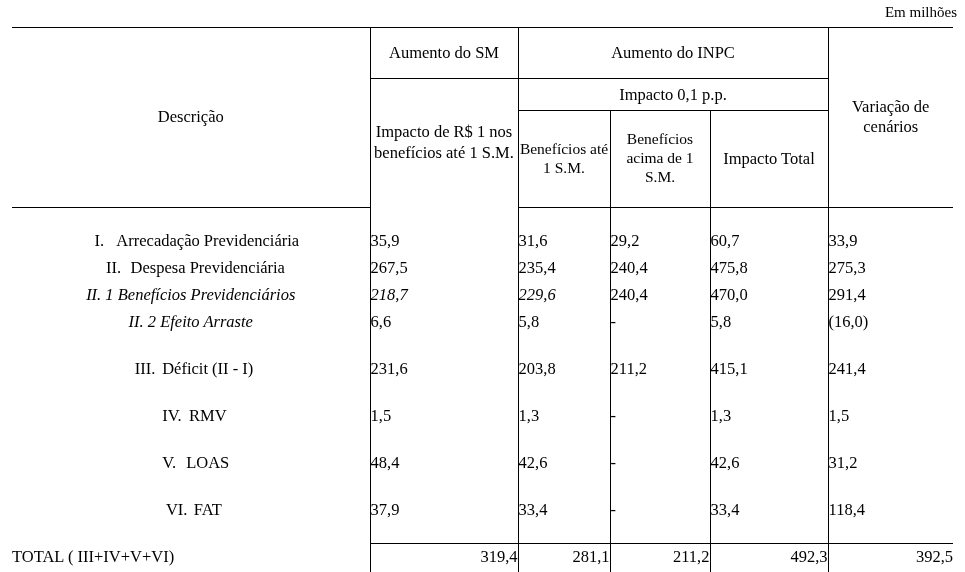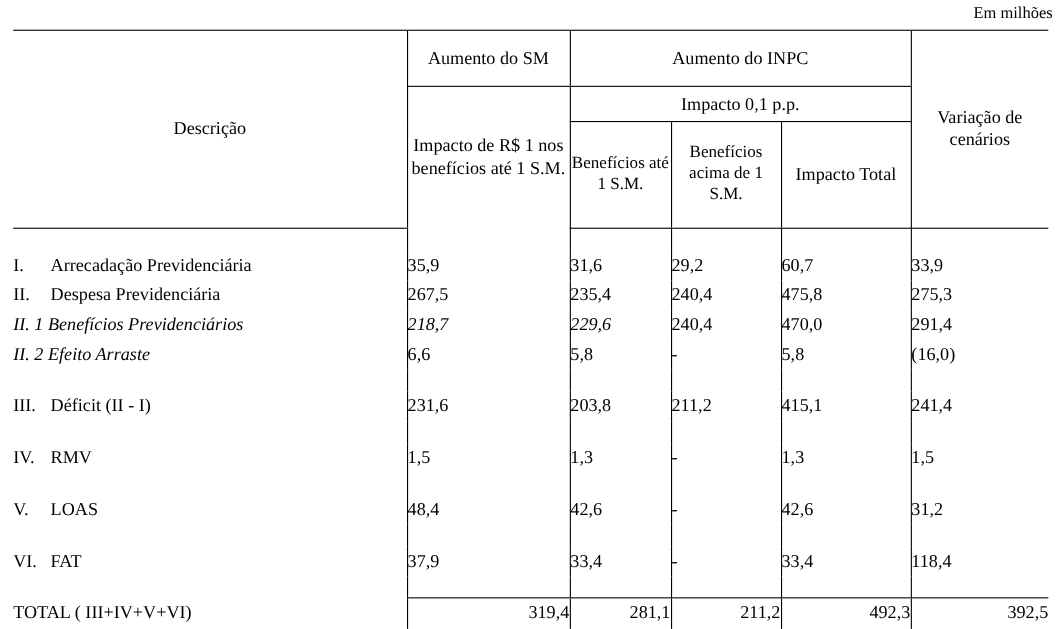"I. Arrecadação Previdenciária" .lbl { text-align: left -> center }
